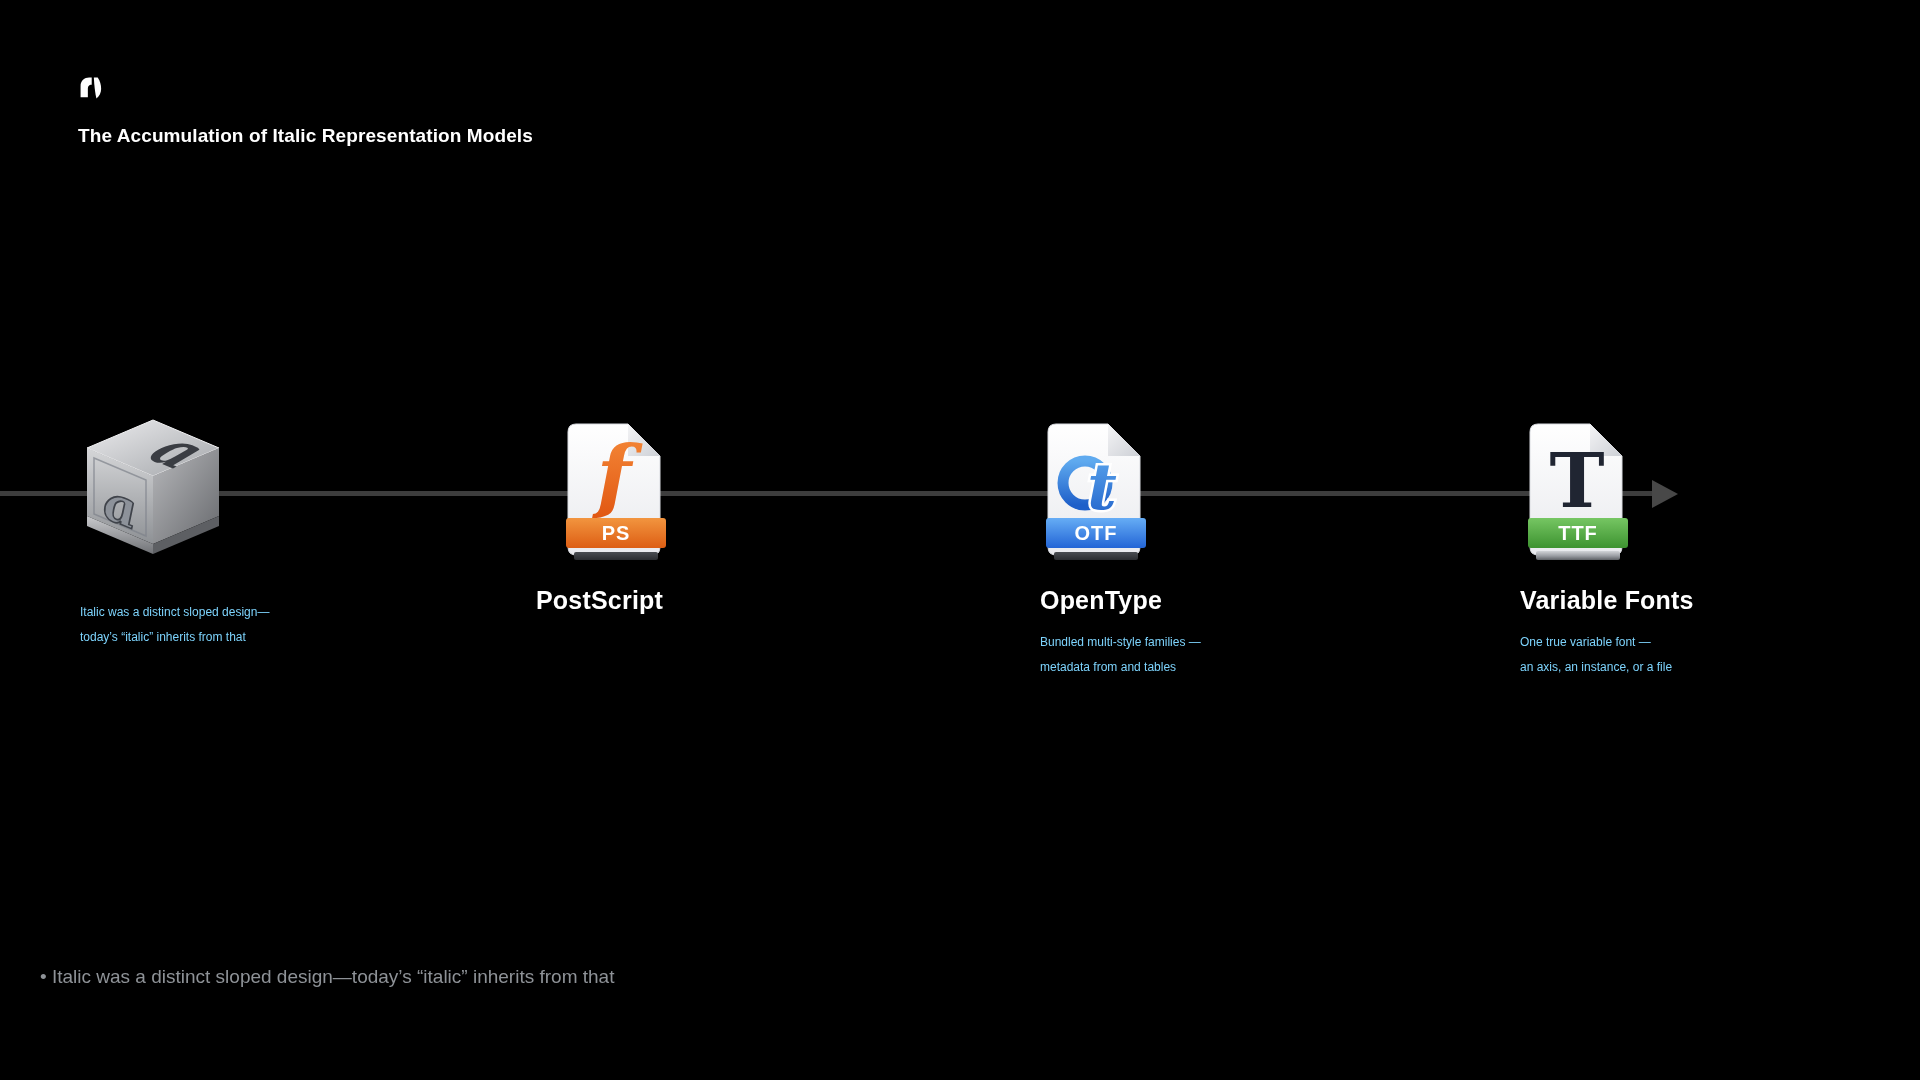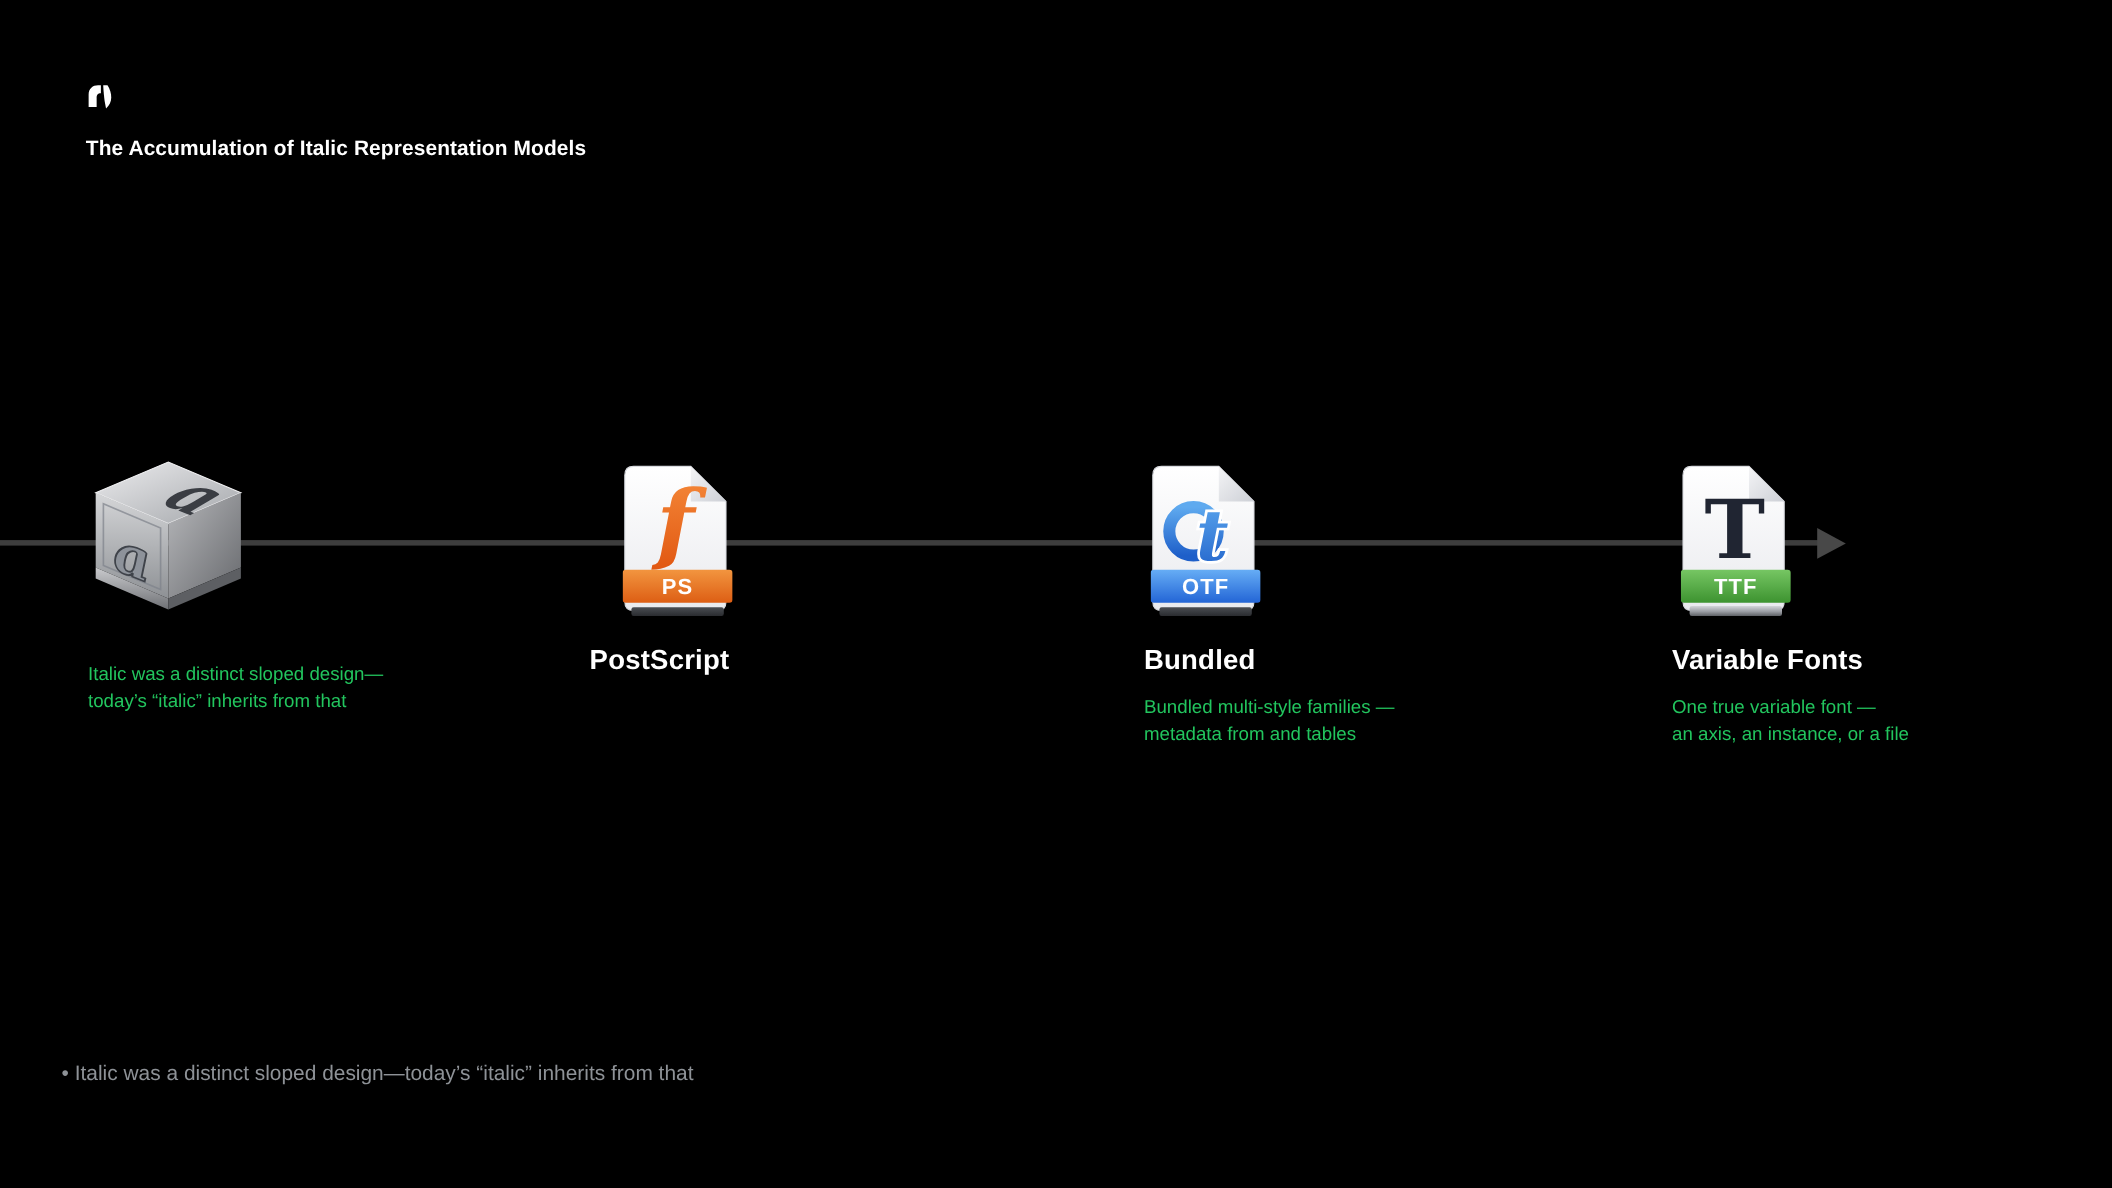"Italic was a distinct sloped" .stage-text p { color: #22c55e -> #7dd3fc; font-size: 17px -> 12px }
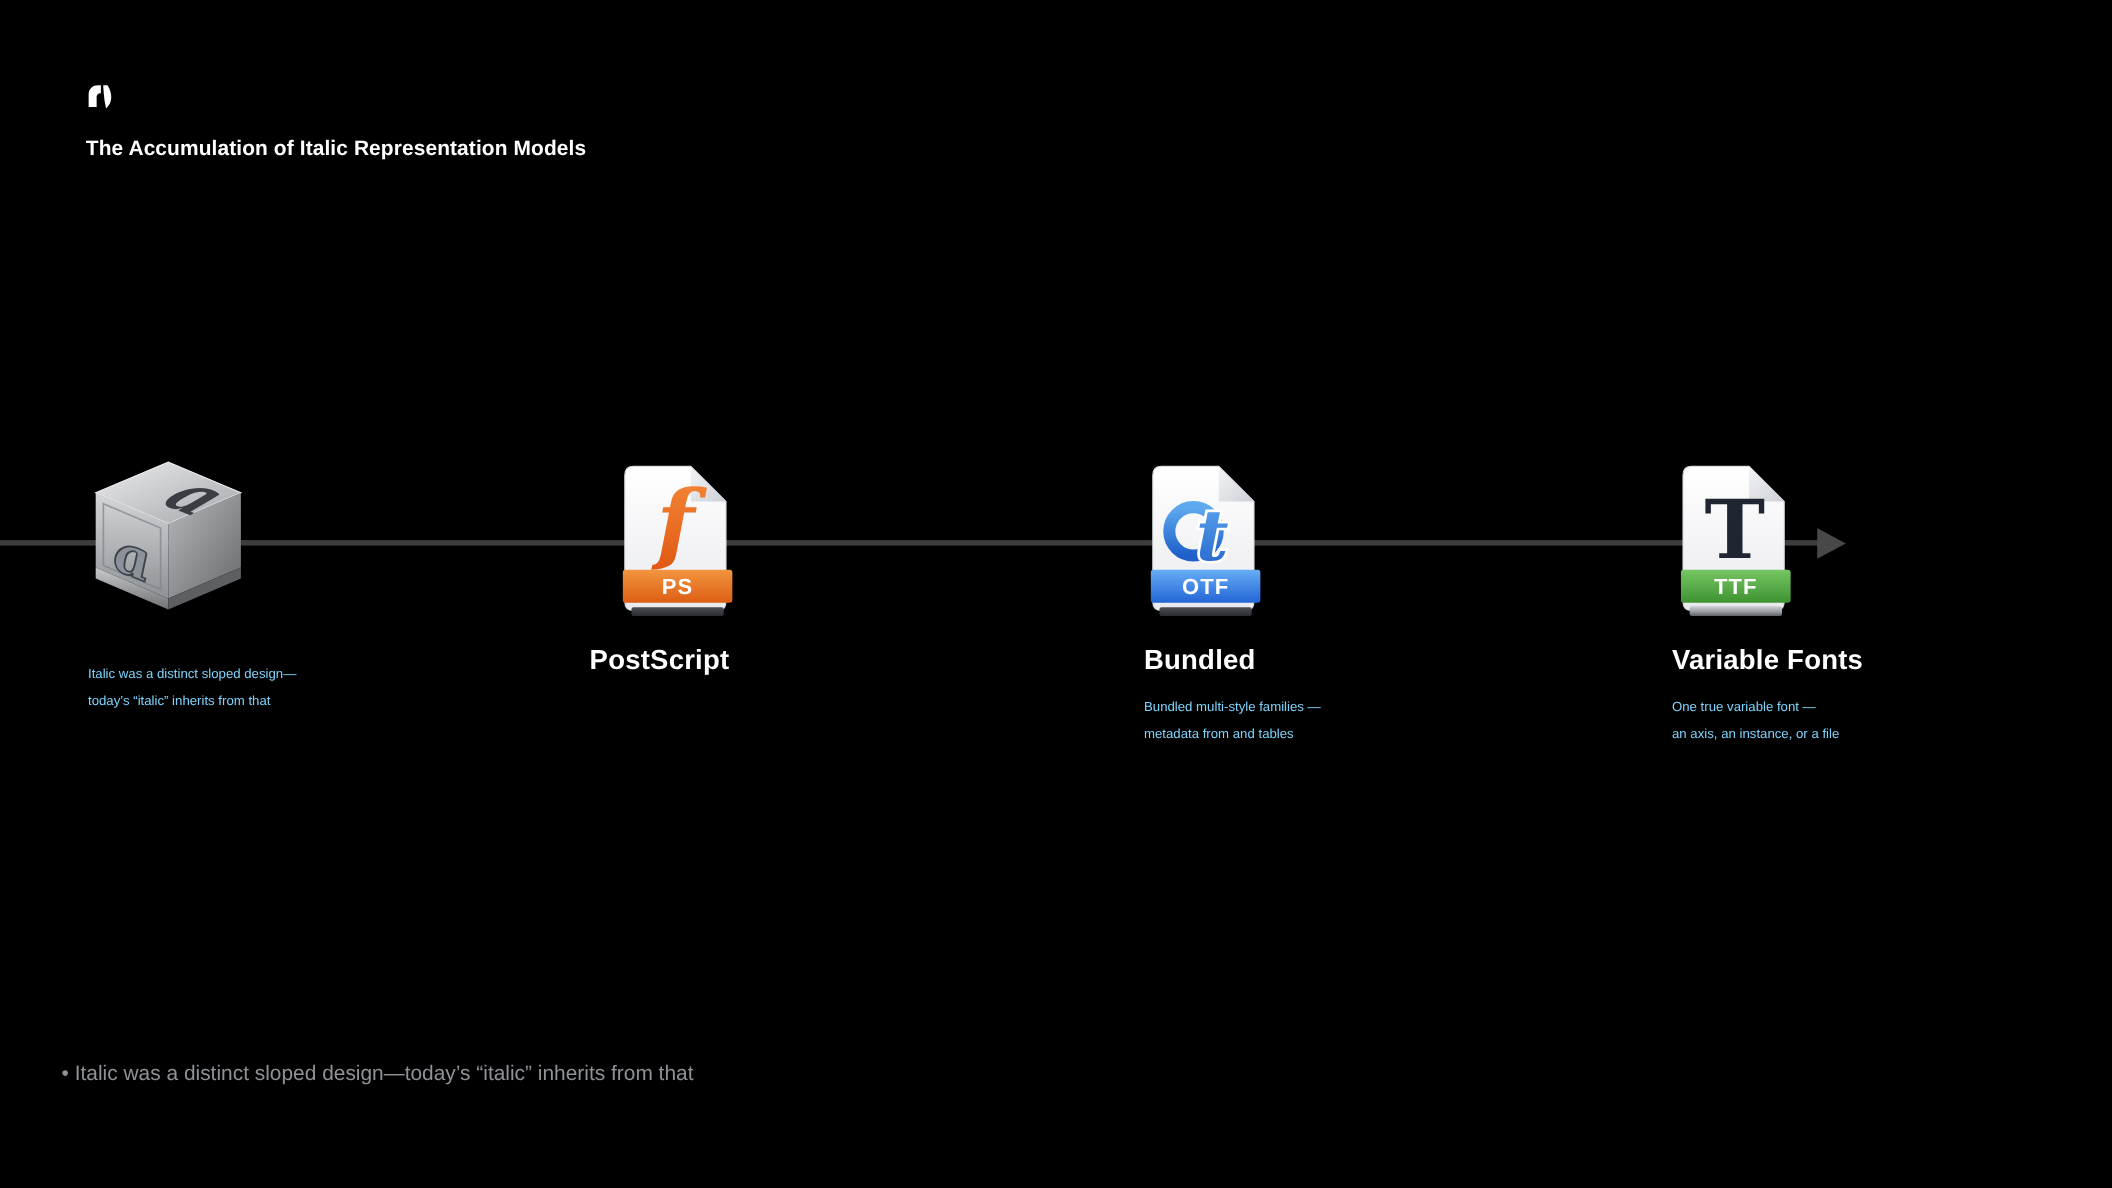"Bundled" h2 { text: Bundled -> OpenType }
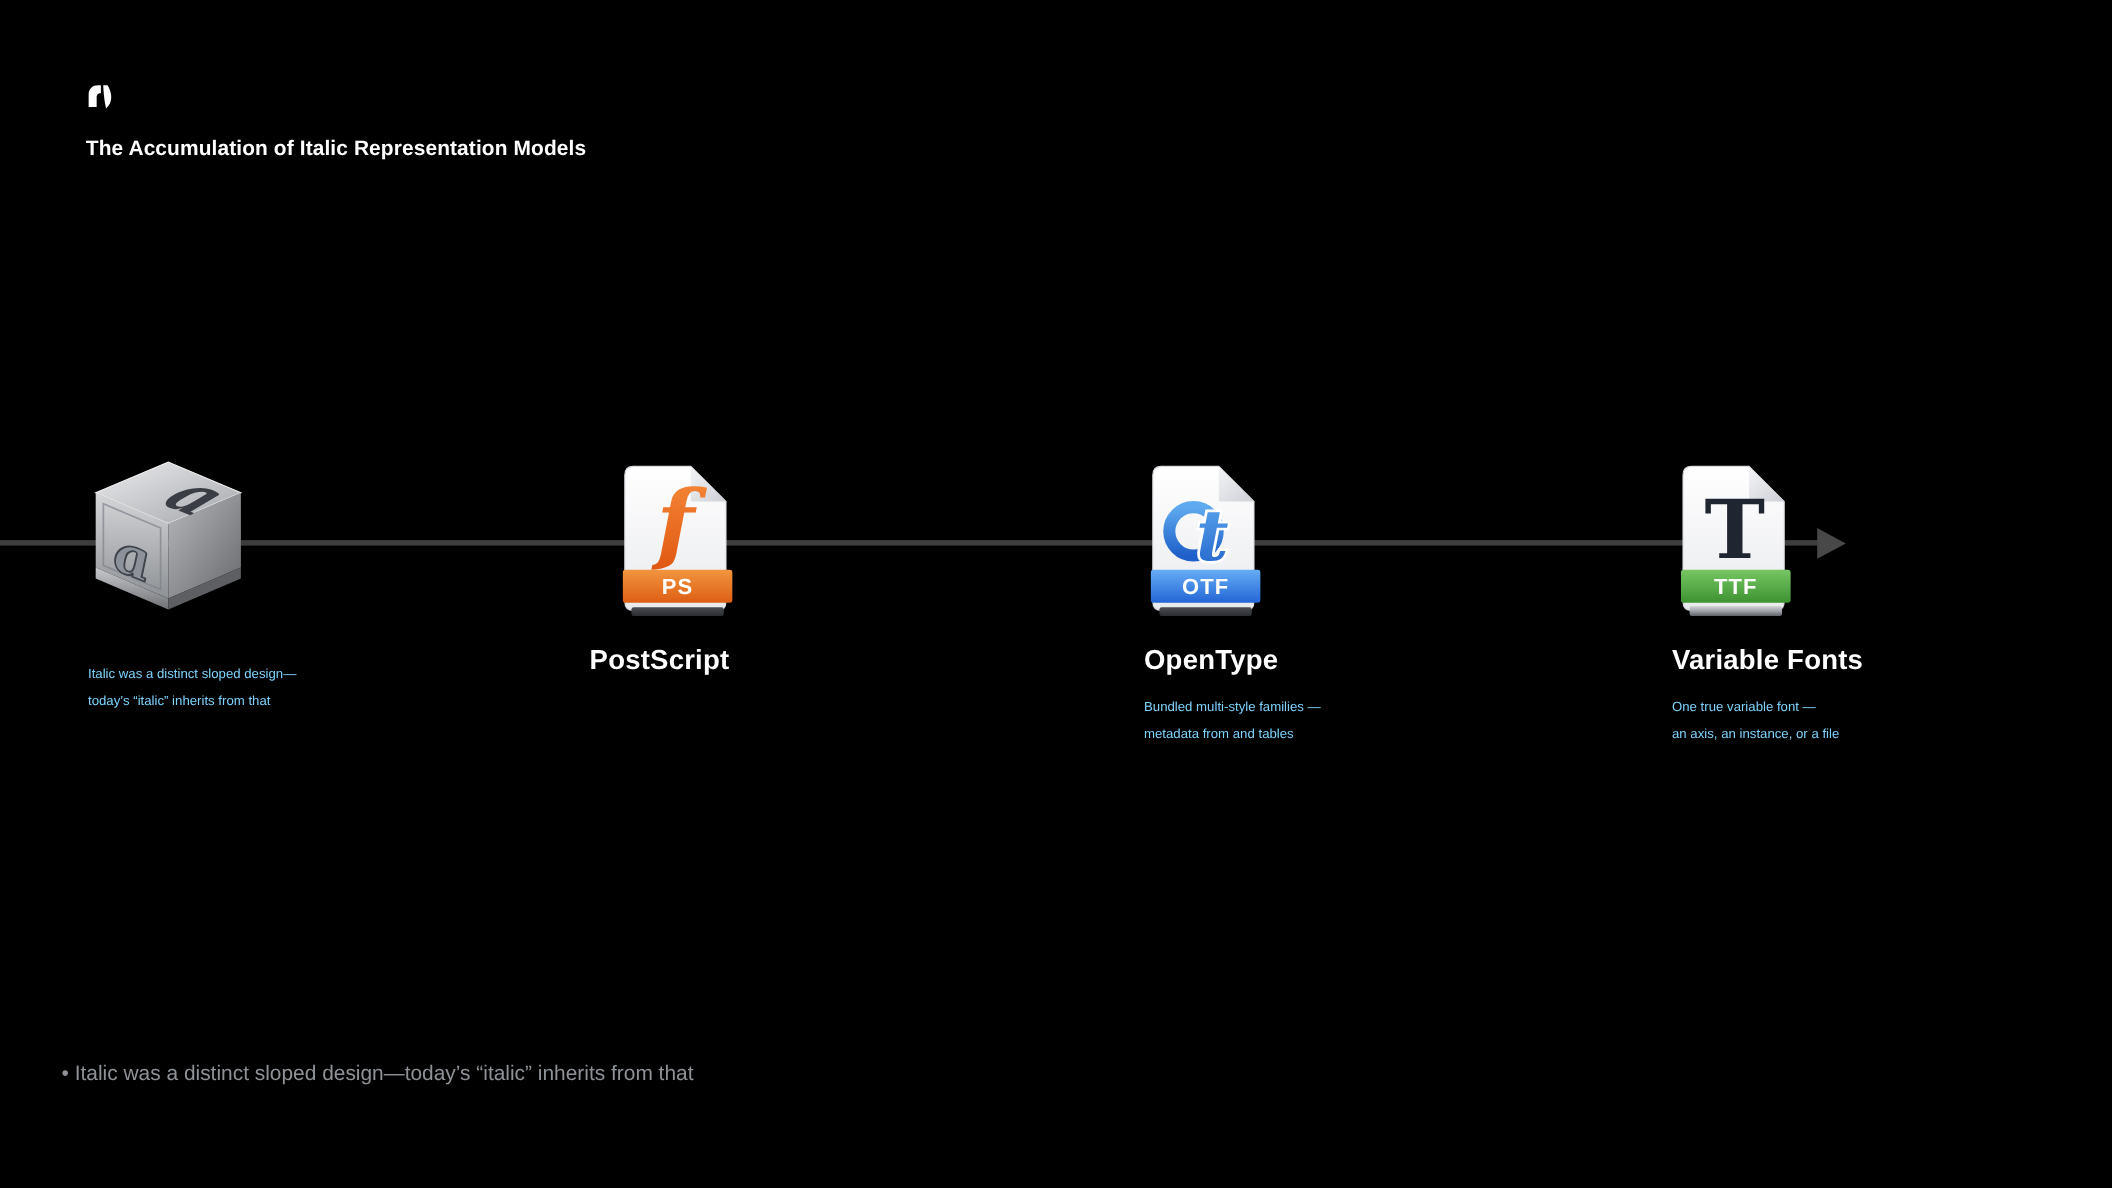"• Italic was a distinct" .footer-bullets div { margin: 16px -> 0 }
